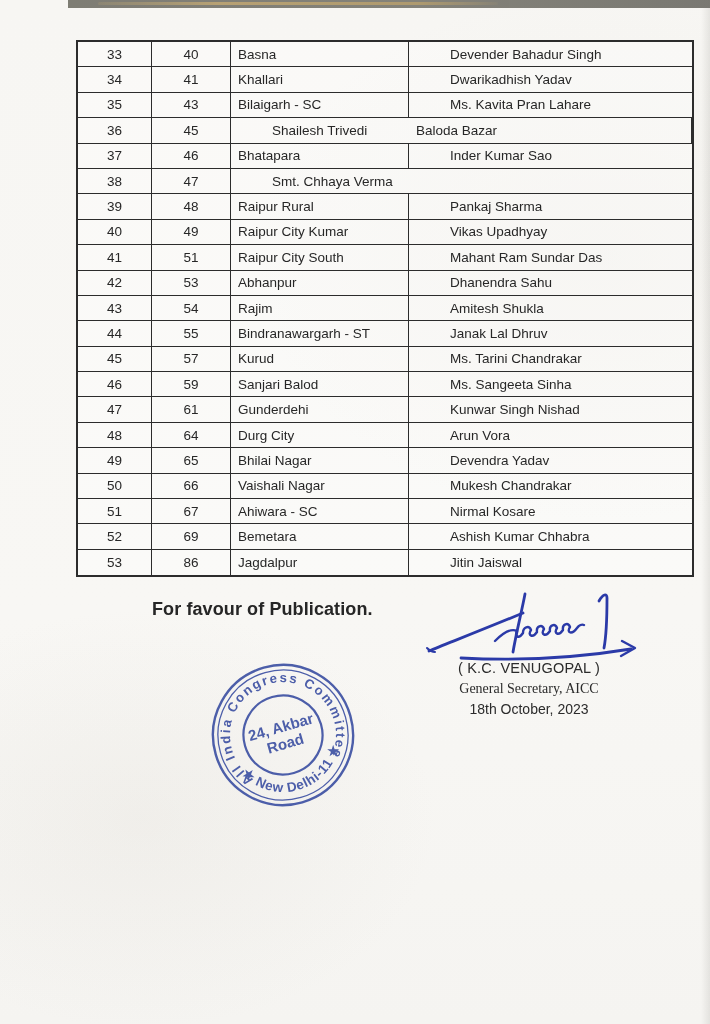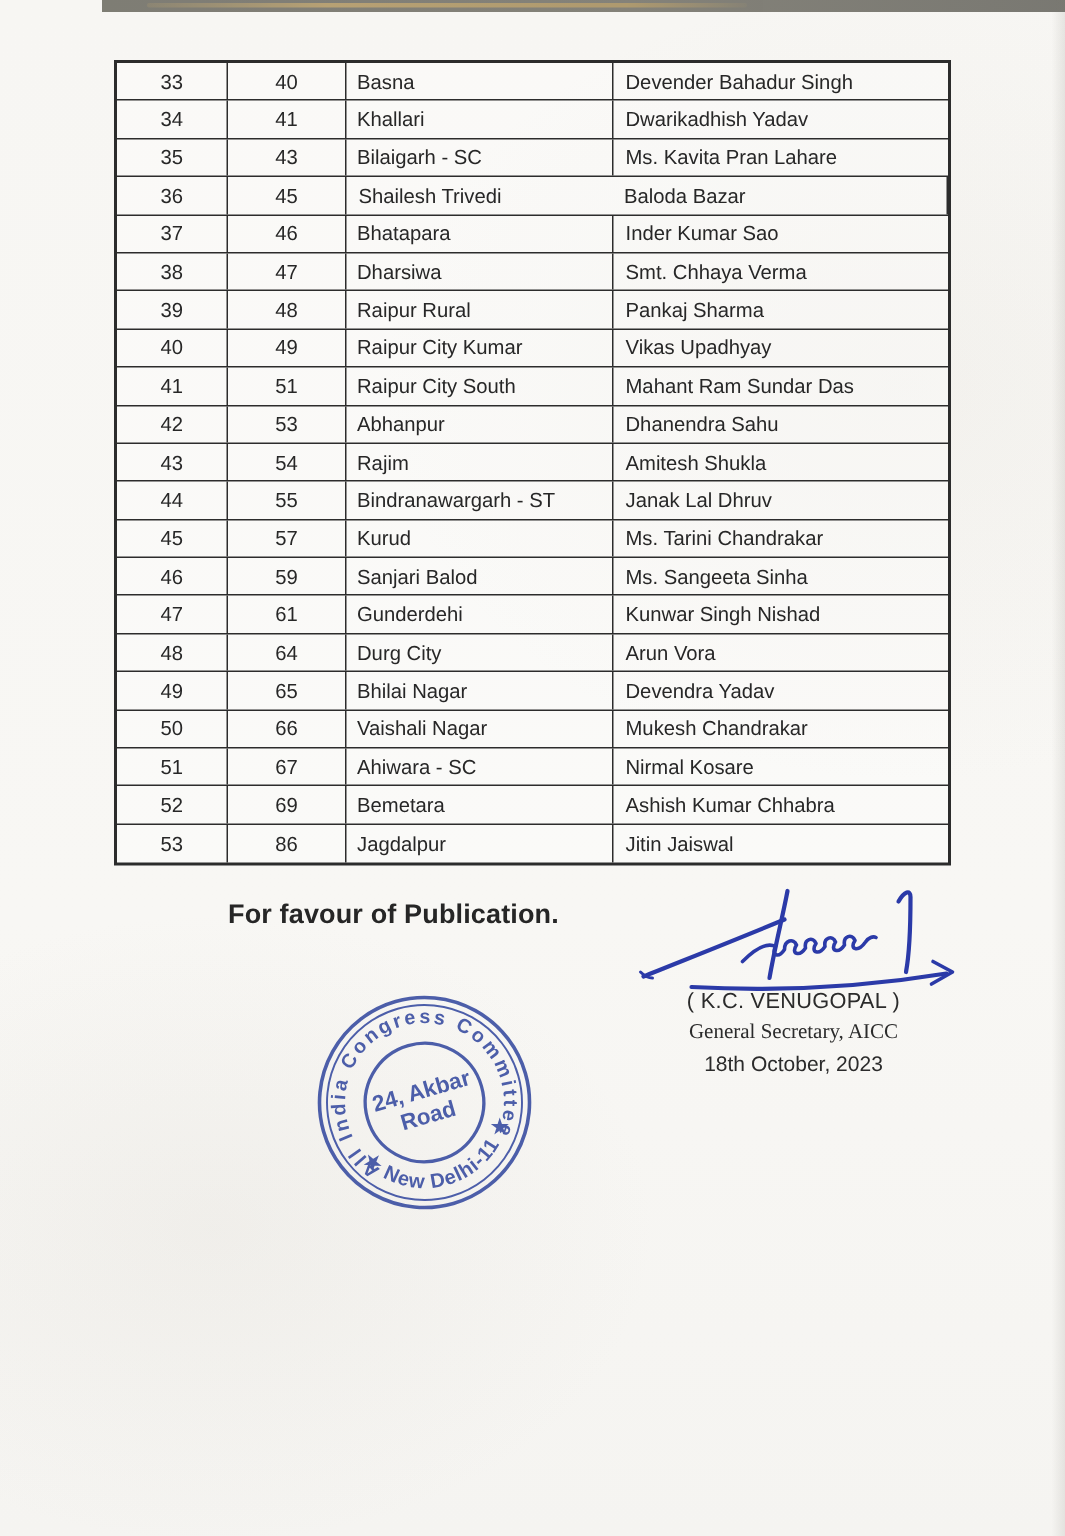"33" .ctable { width: 558px -> 618px }
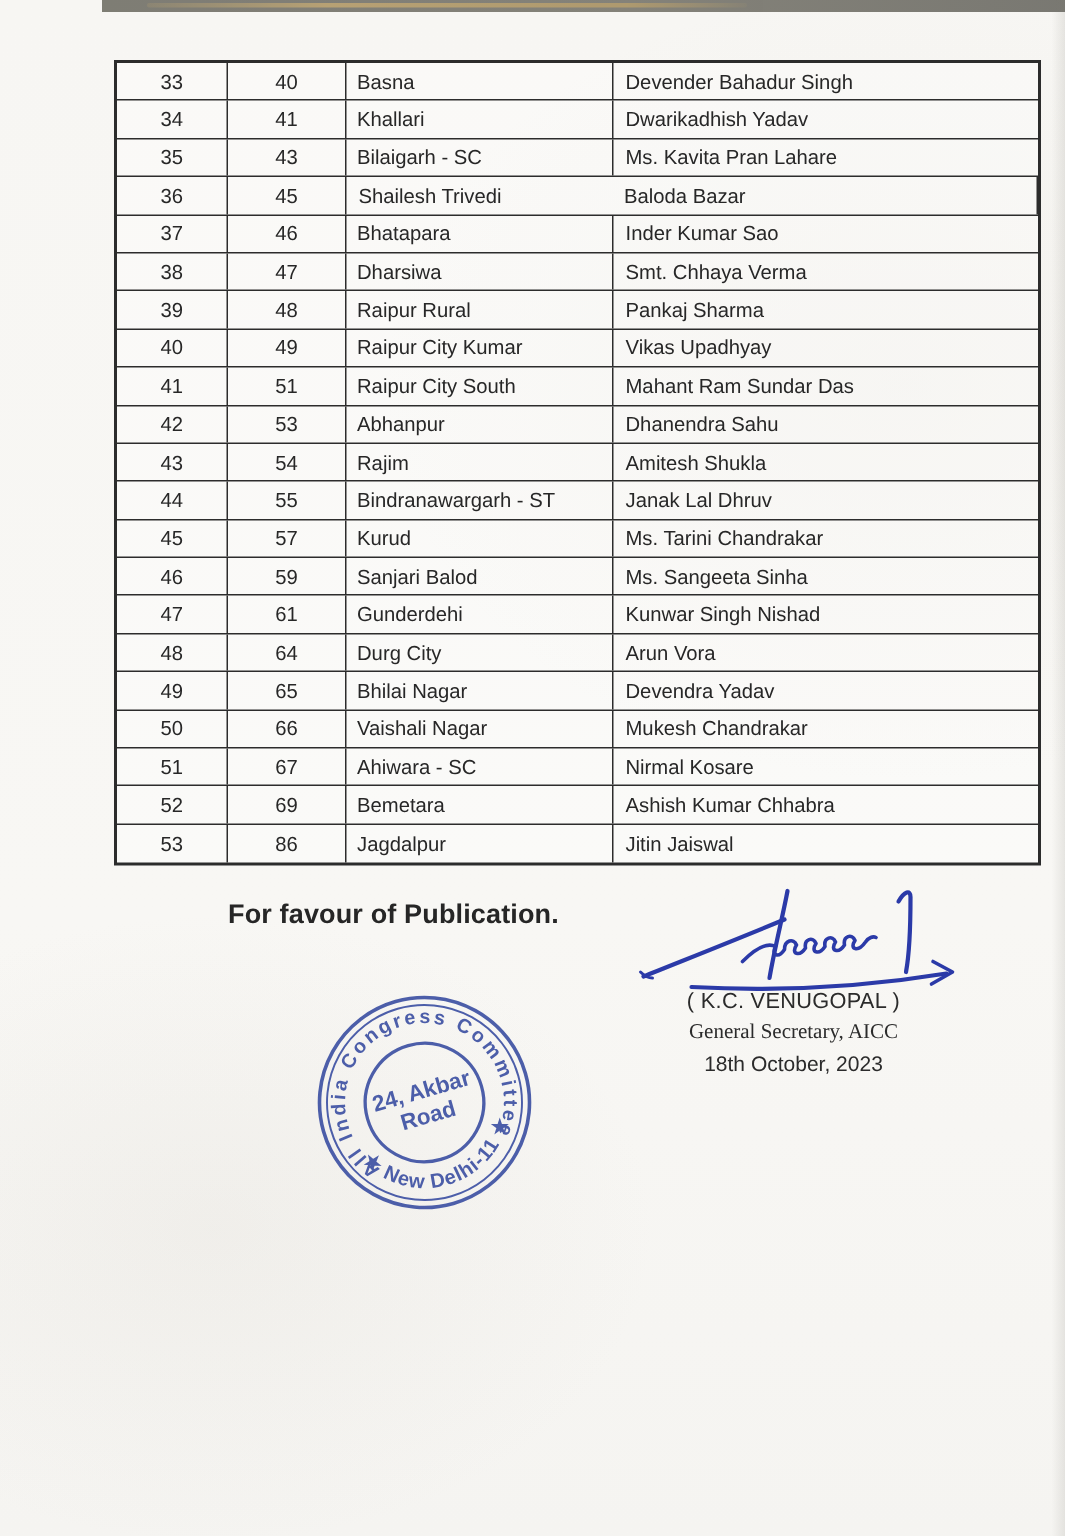"Devender Bahadur Singh" .c4 { margin-left: none -> 33px }
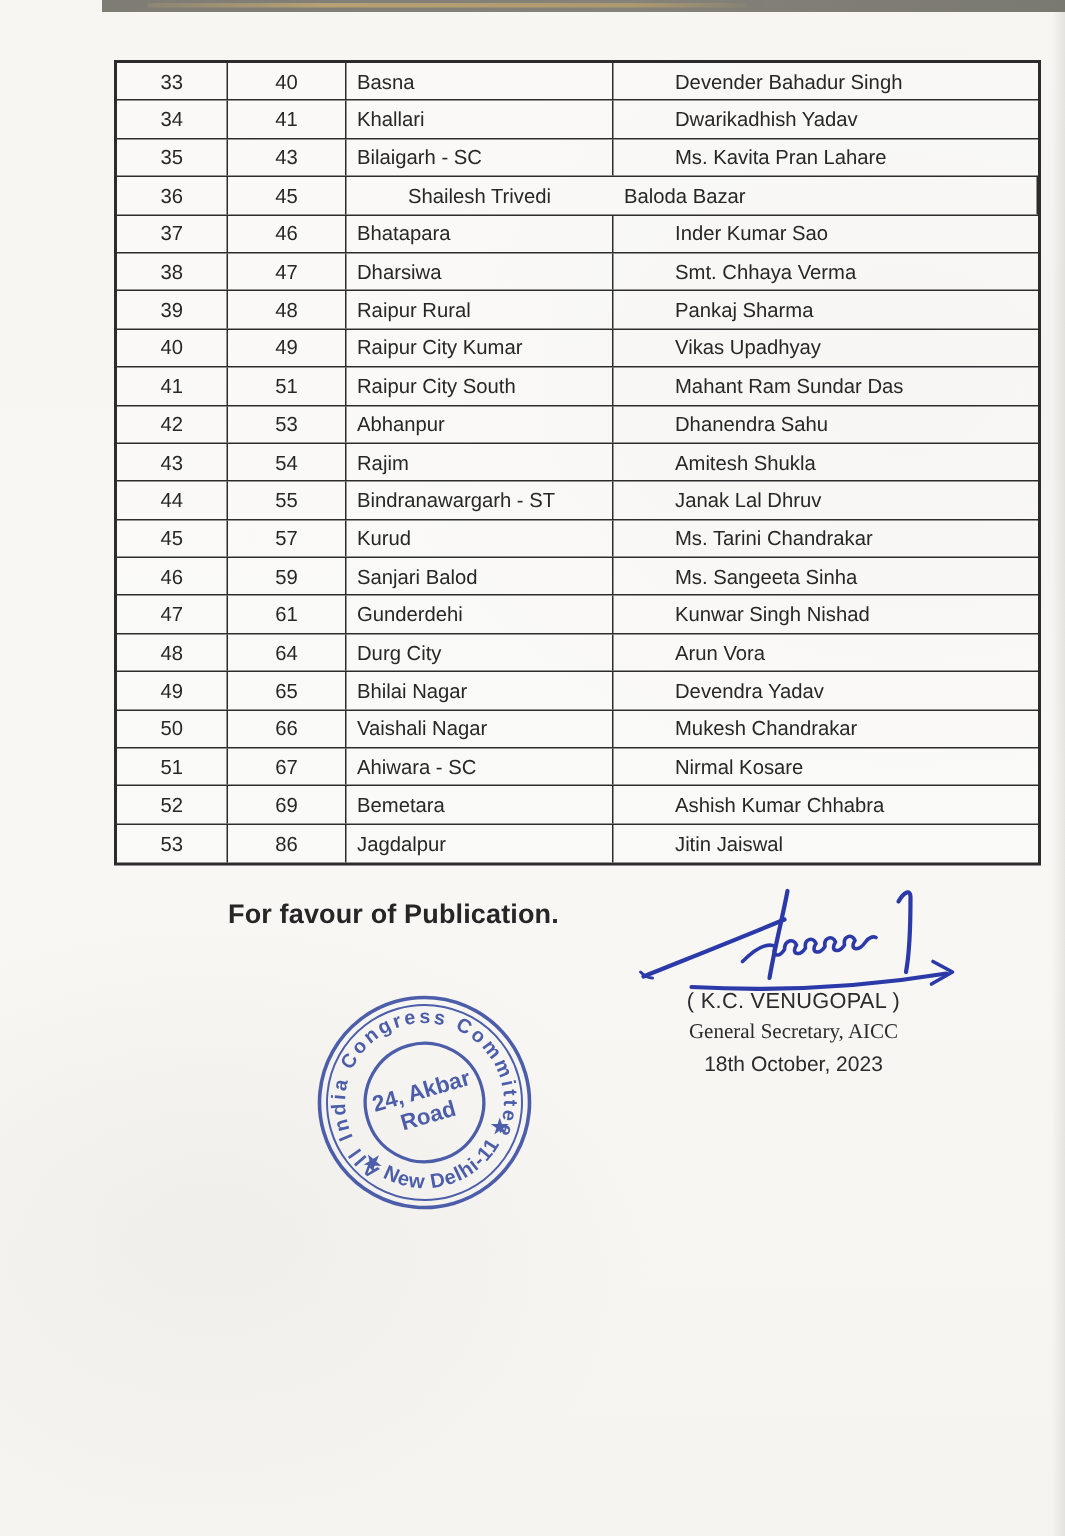"Dharsiwa" div.cell { html: <div>Dharsiwa</div> -> none }
